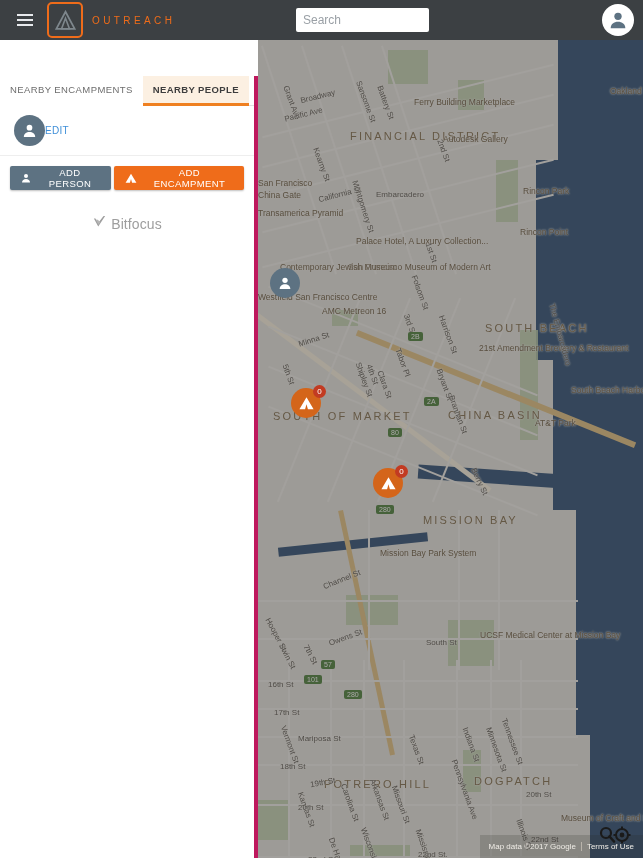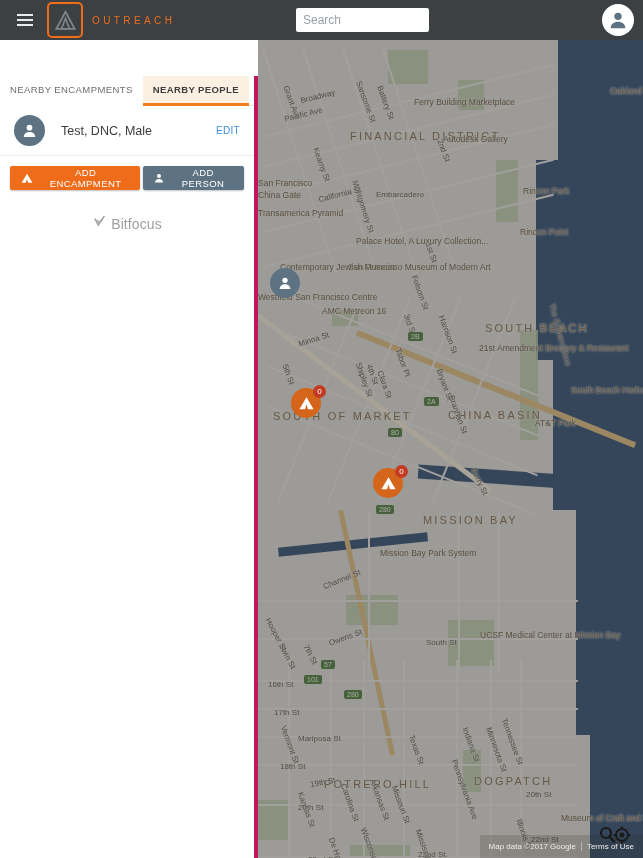"Test, DNC, Male" div.person-name { html: <div>Test, DNC, Male</div> -> none }
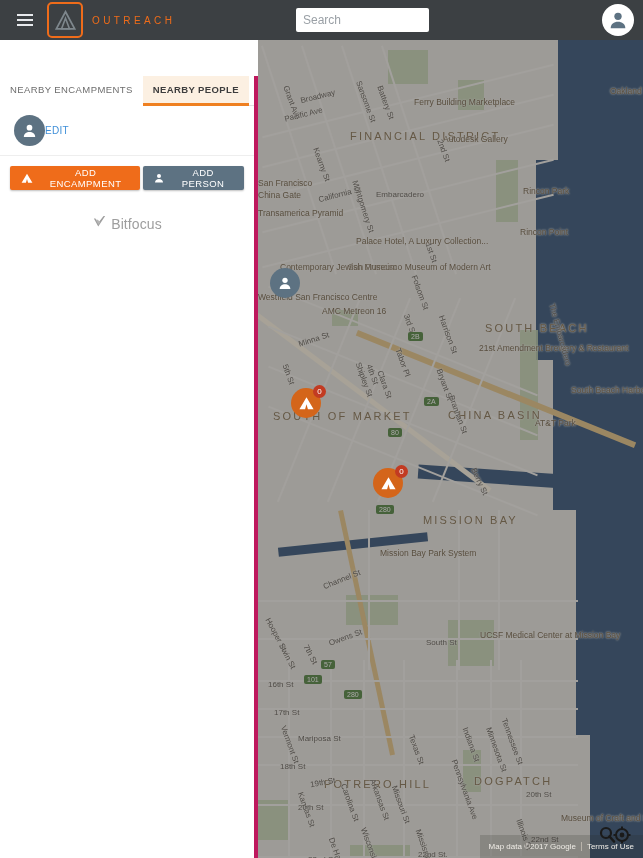"ADD ENCAMPMENT" button.btn { order: before "ADD PERSON" -> after "ADD PERSON" }
